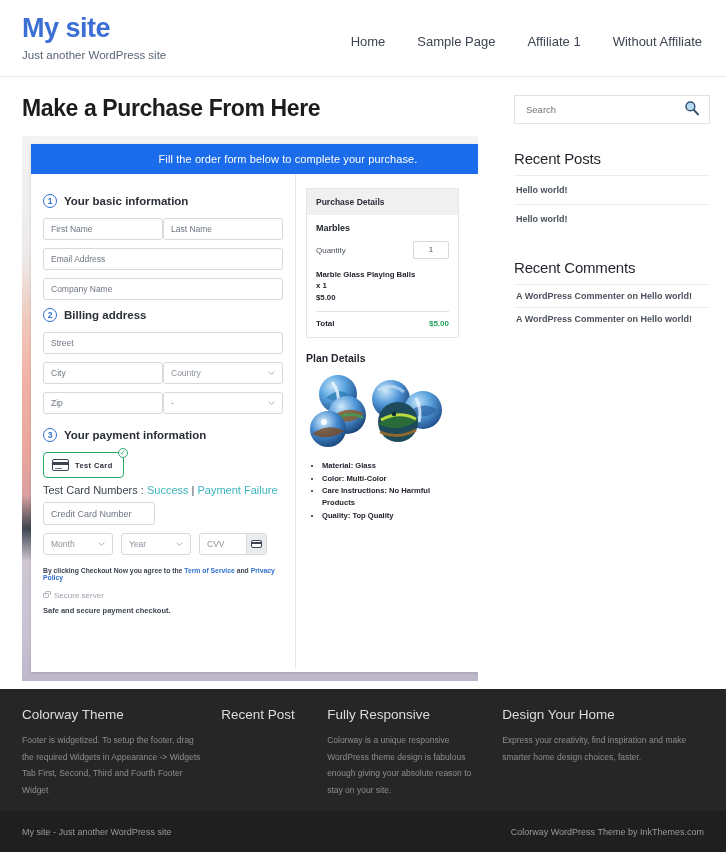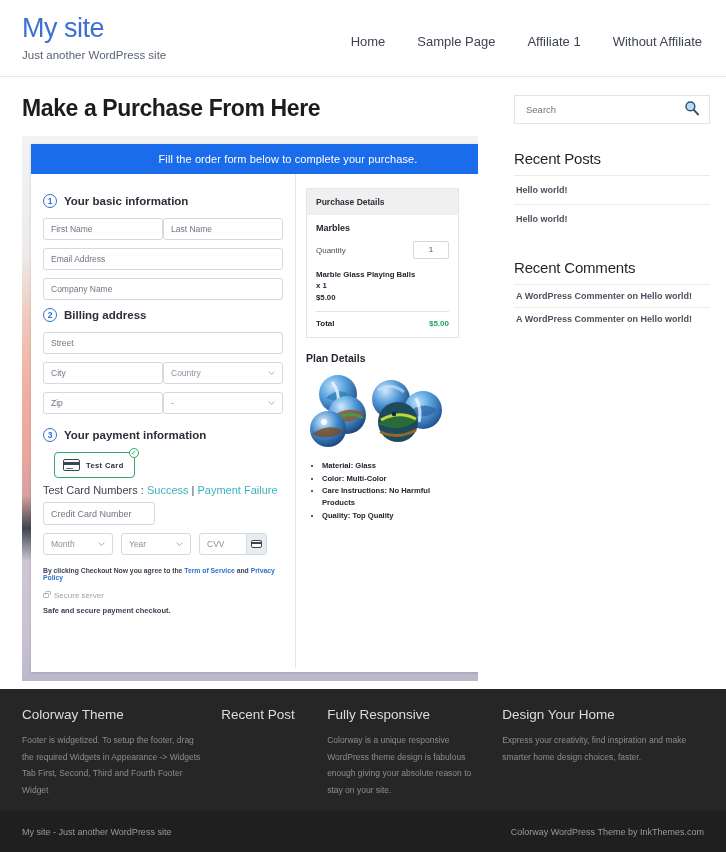"My site" .site-title { font-weight: normal -> bold }
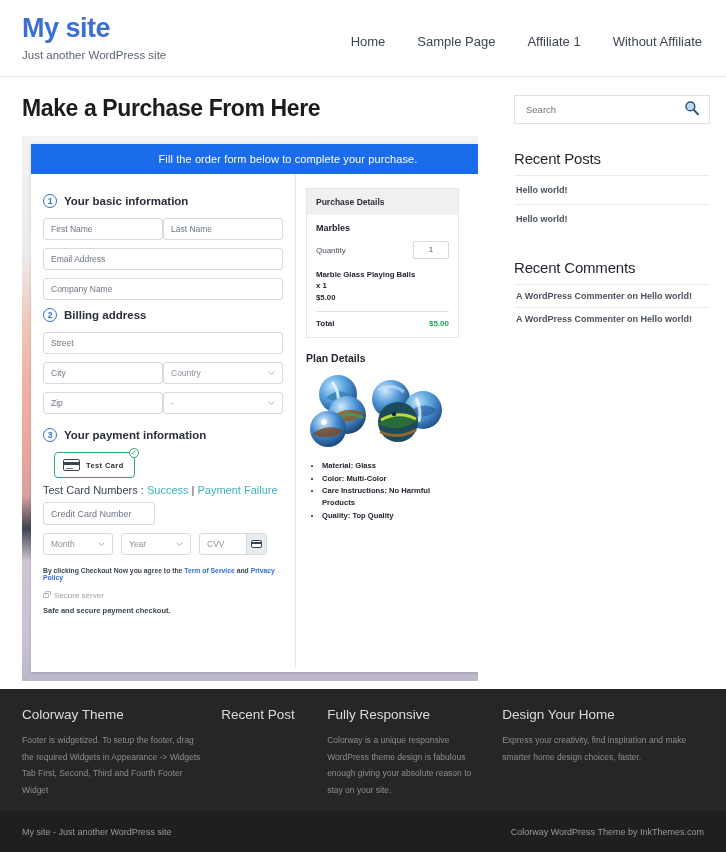"Test Card" .card-tab-wrap { margin: 4px 0 6px 11px -> 4px 0 6px 0 }
